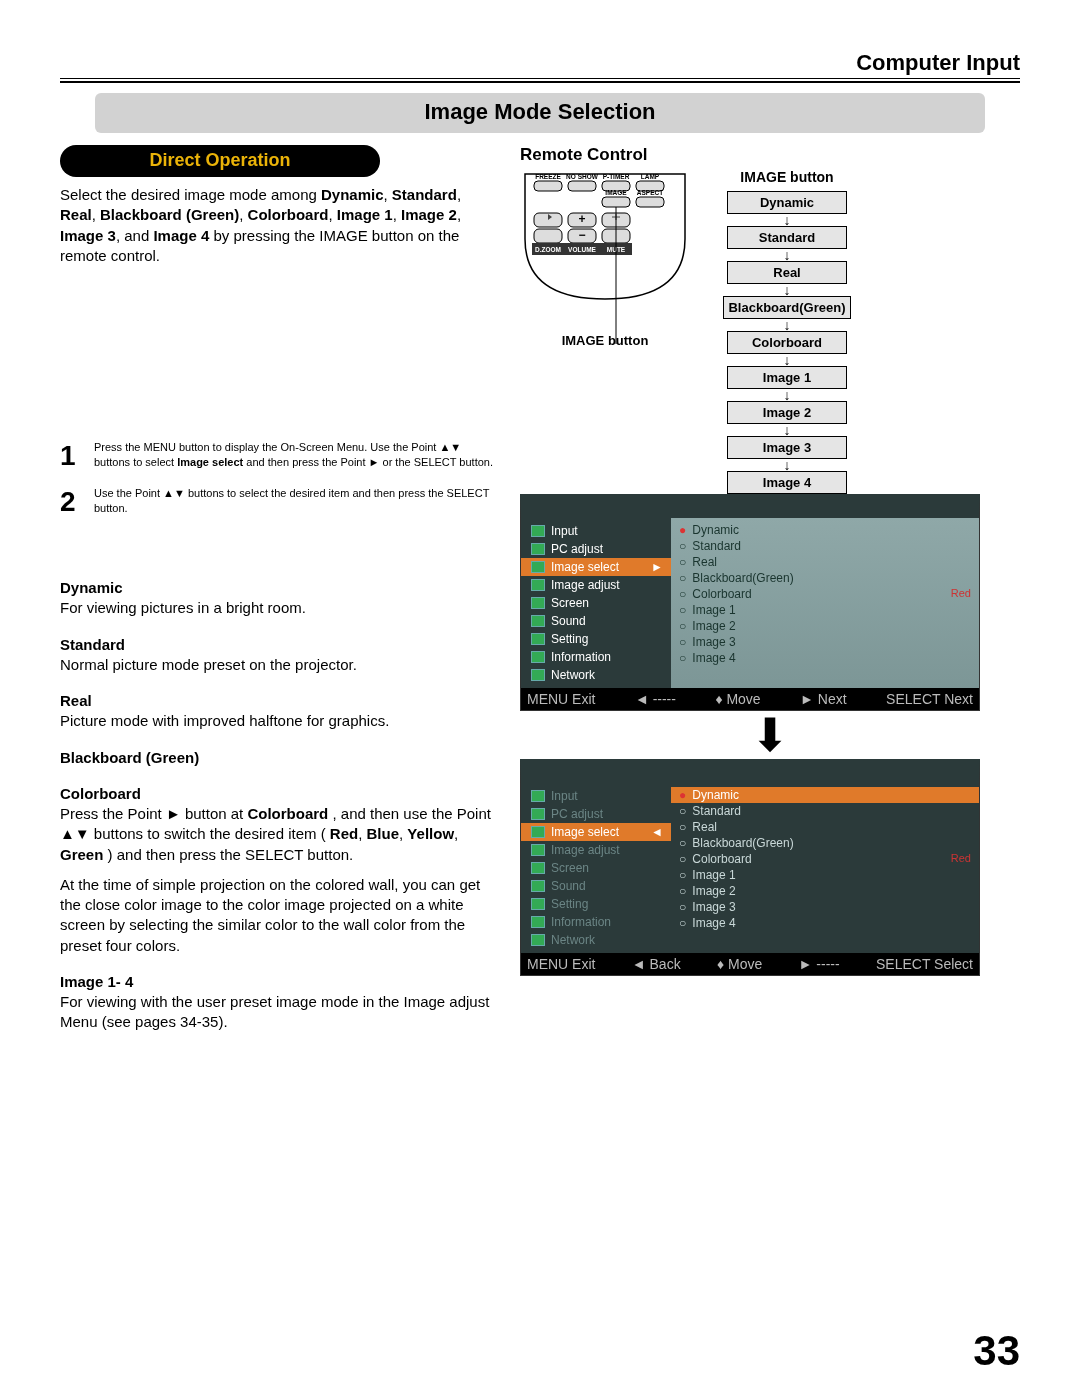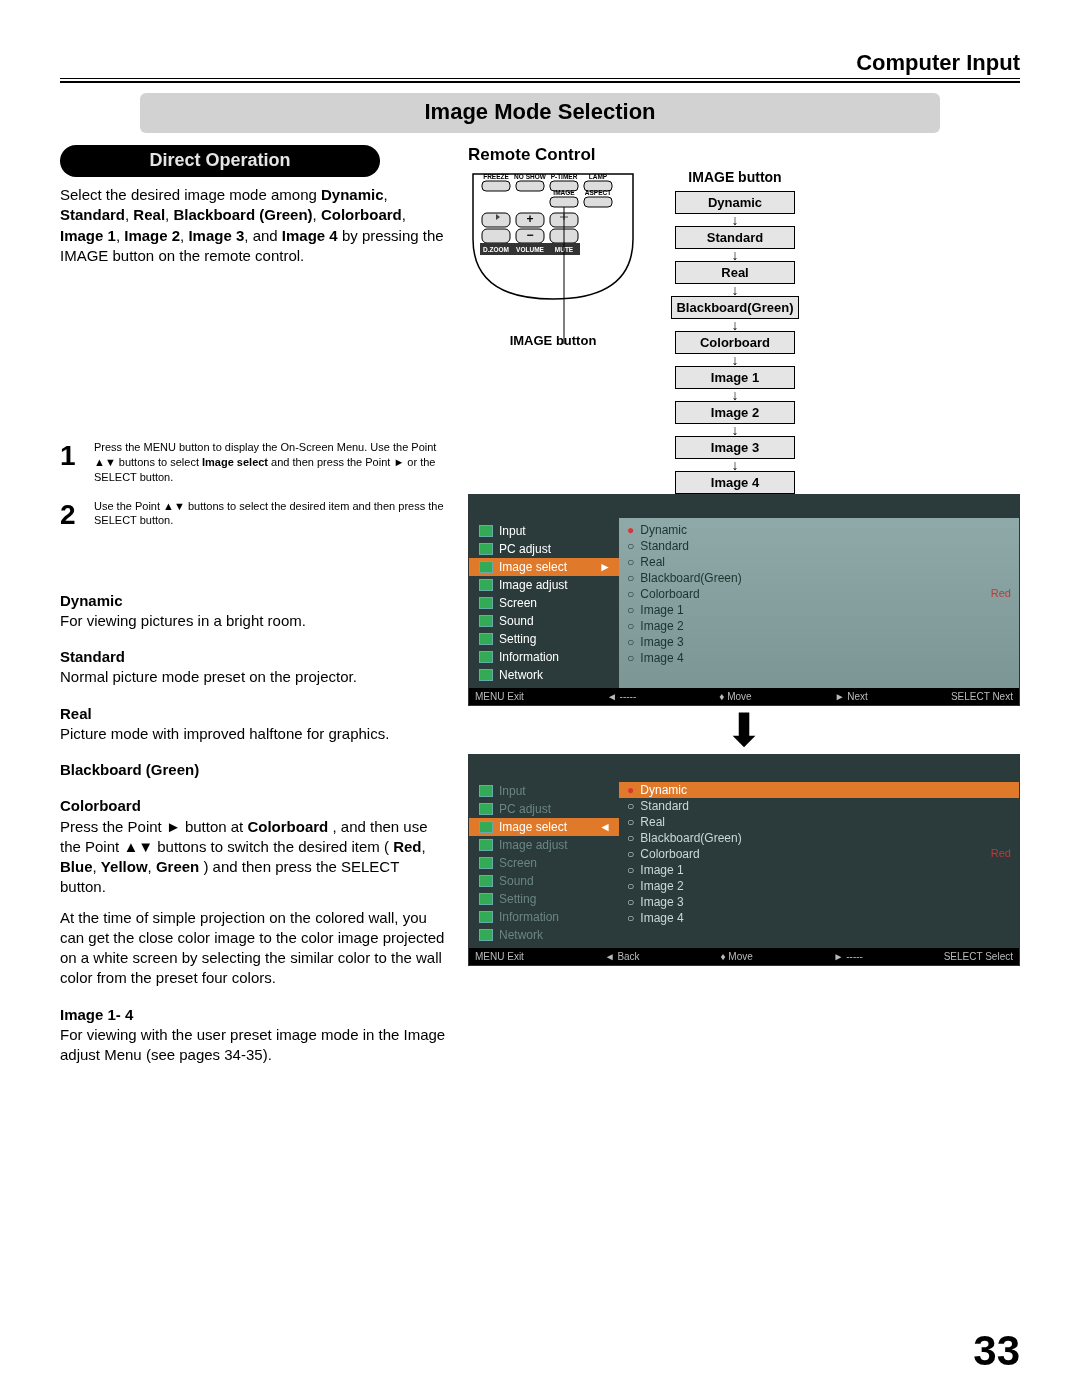"Image Mode Selection" .page-title-bar { width: 800px -> 890px }
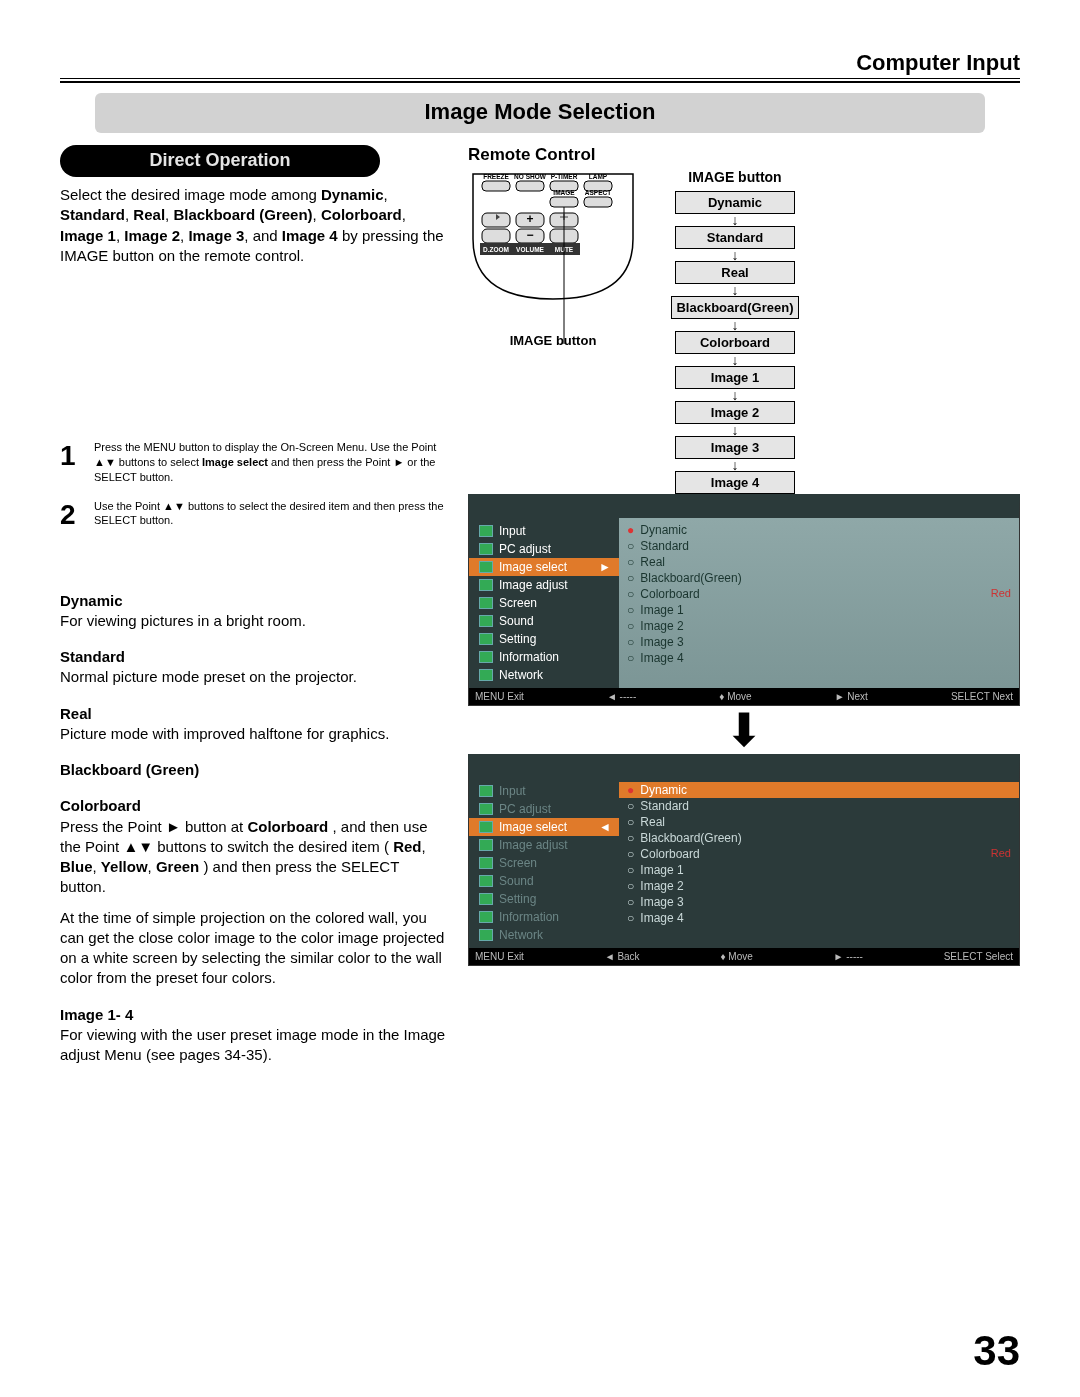"Direct Operation" .pill { color: #e5e5e5 -> #eab308 }
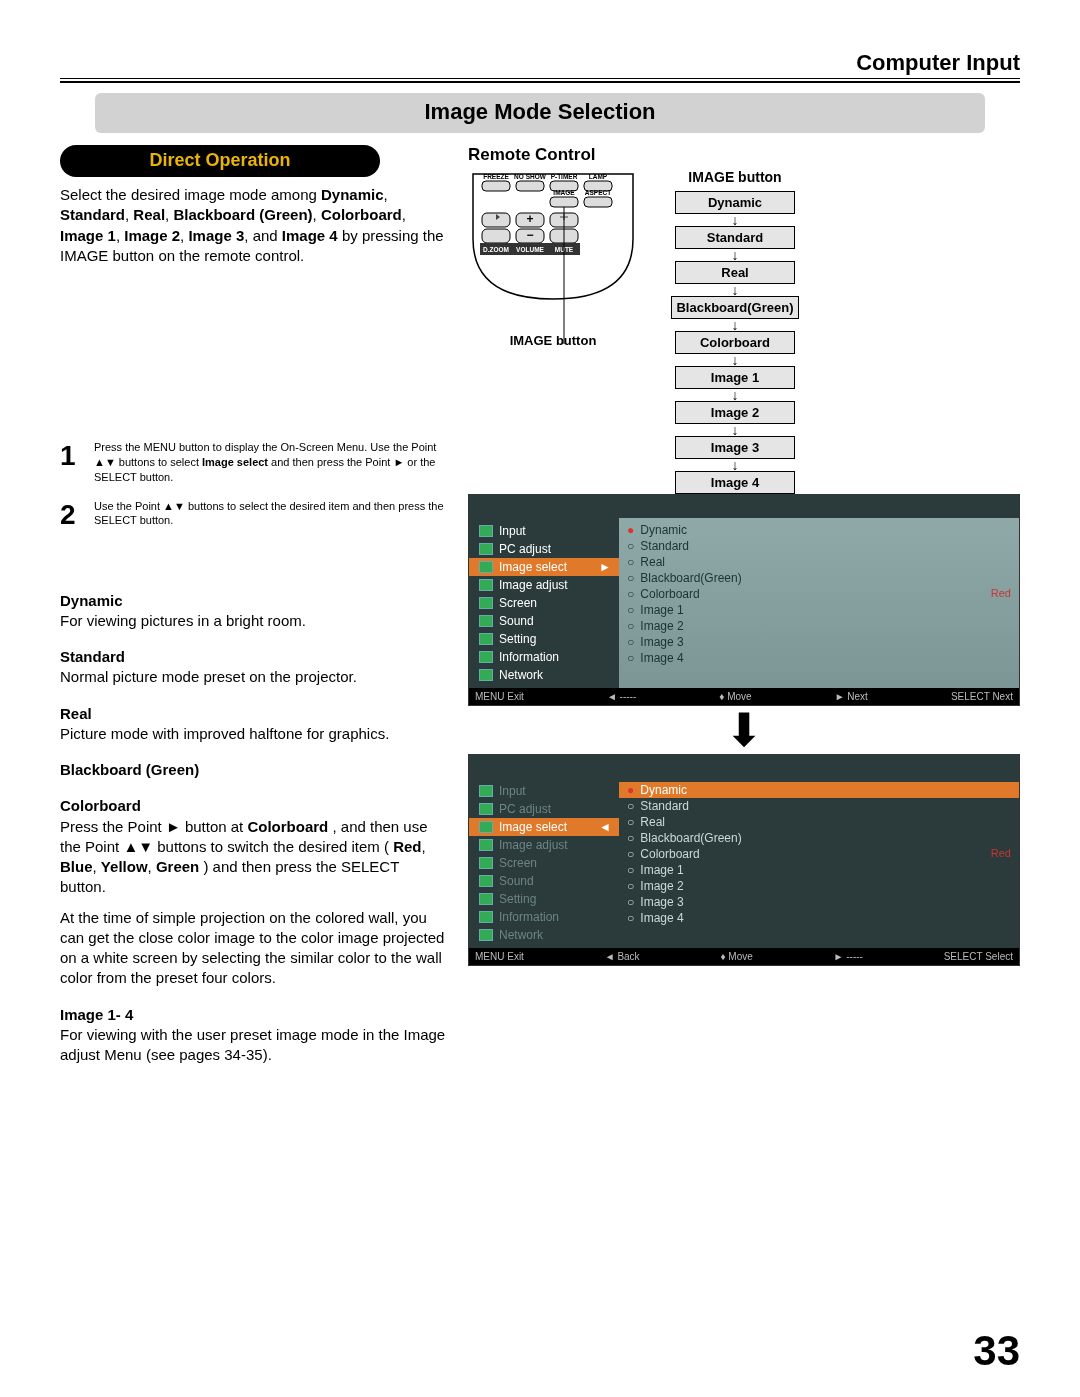"Input" .osd { width: 552px -> 460px }
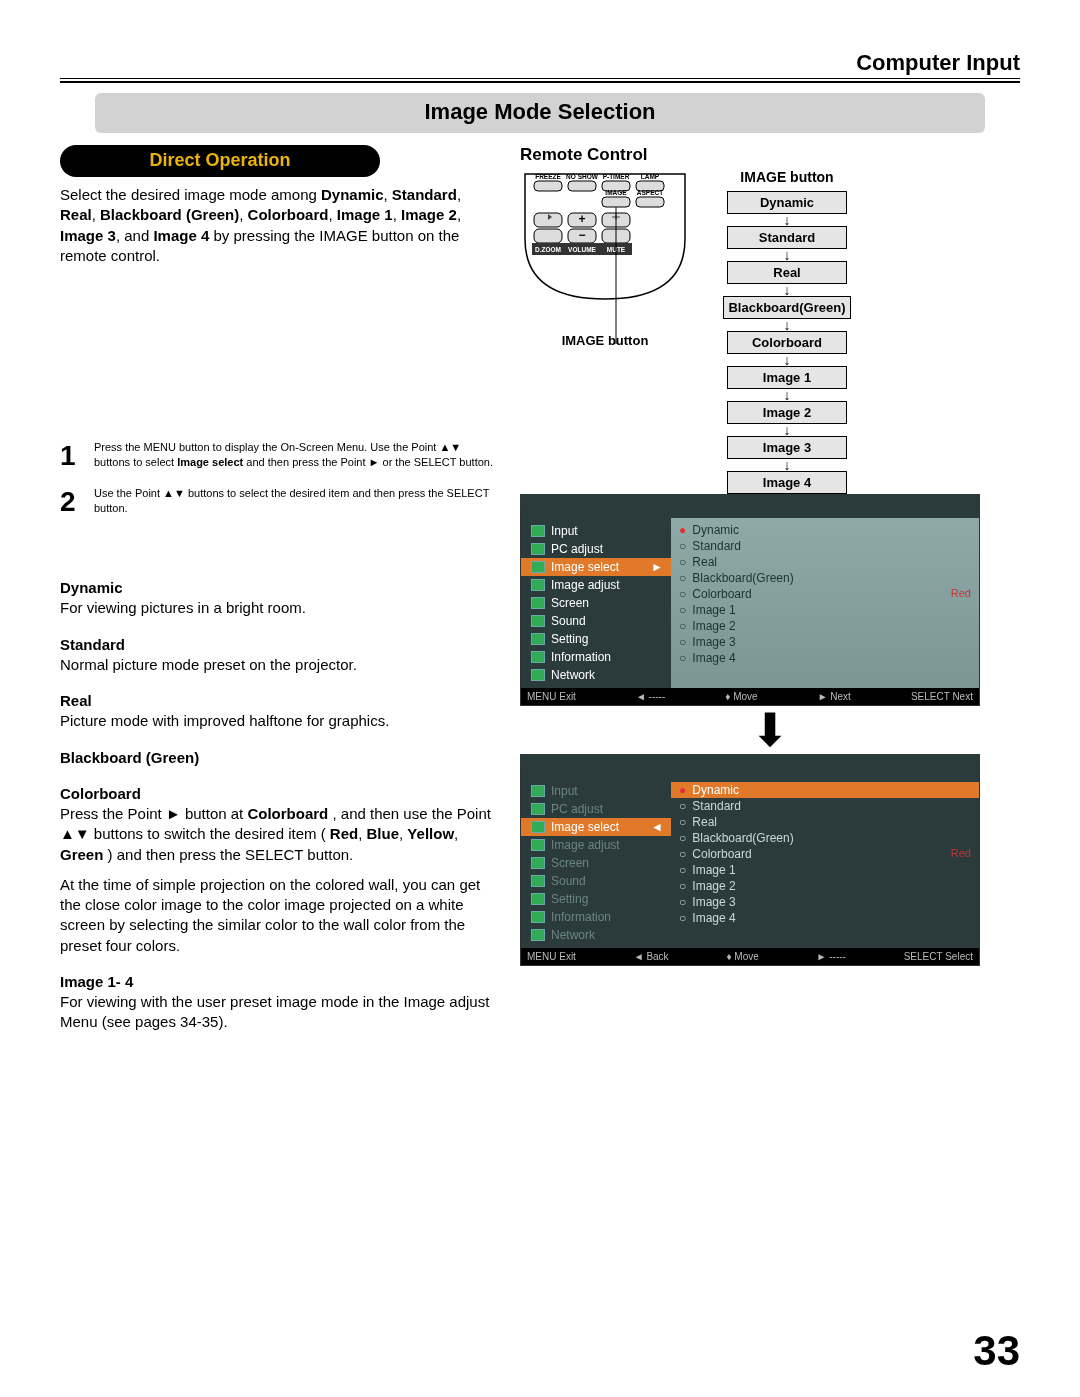"MENU Exit" .osd-foot { font-size: 10px -> 14px }
